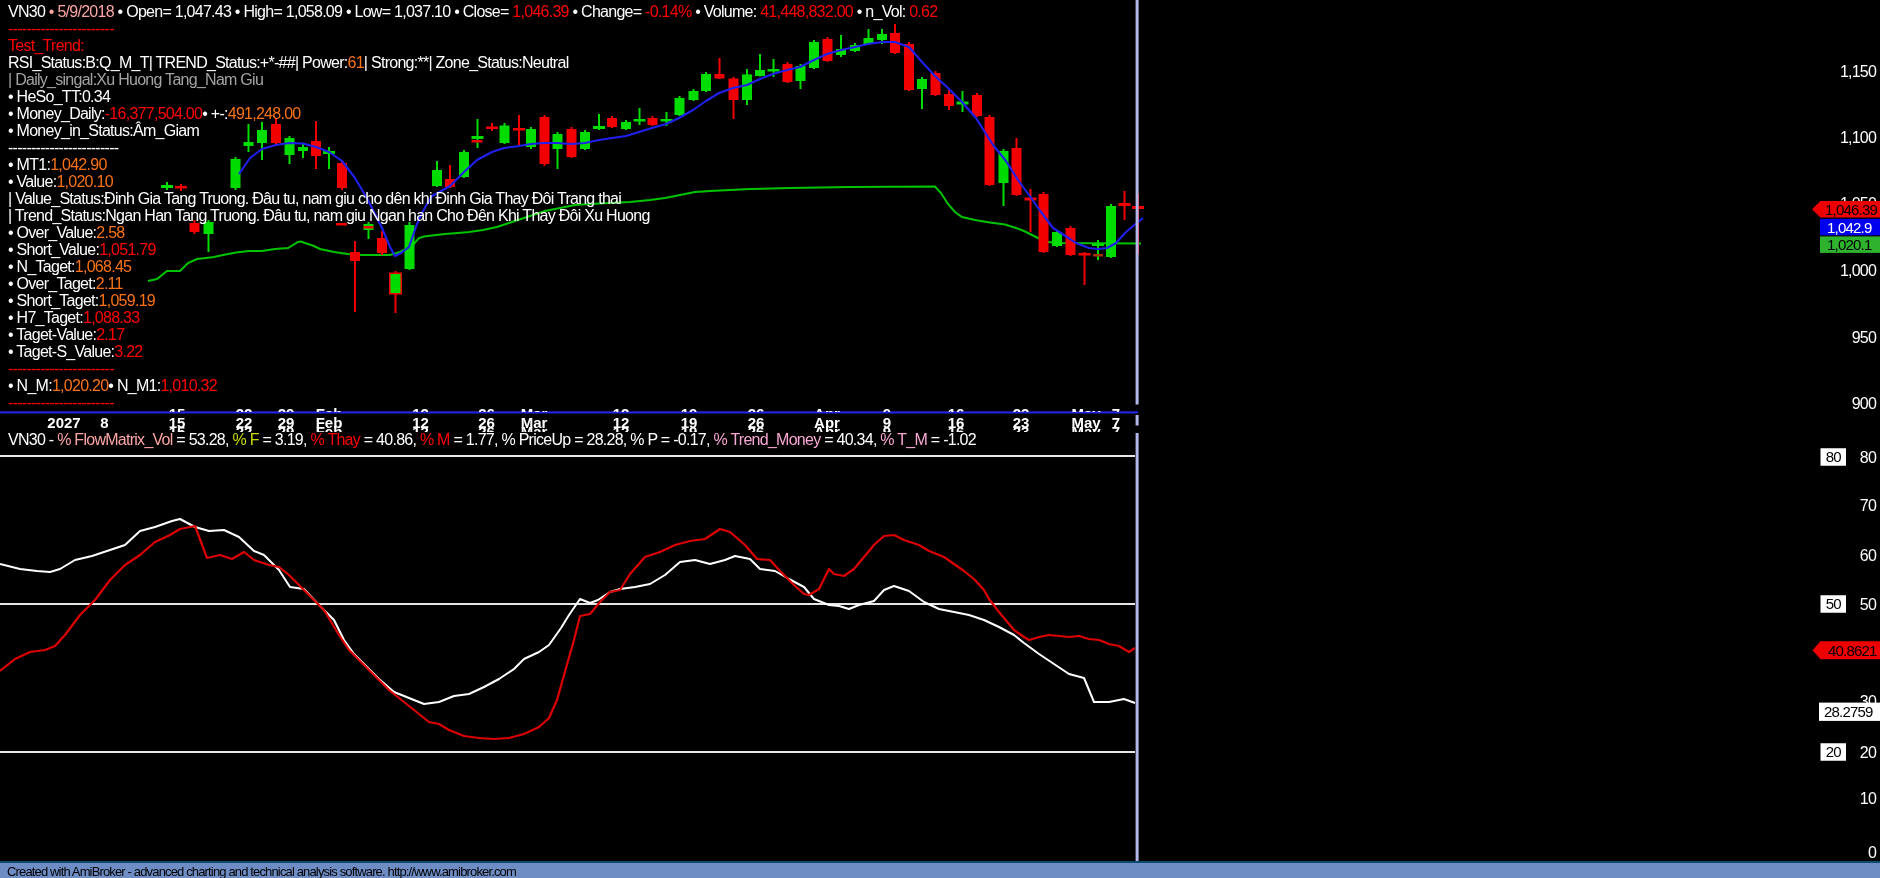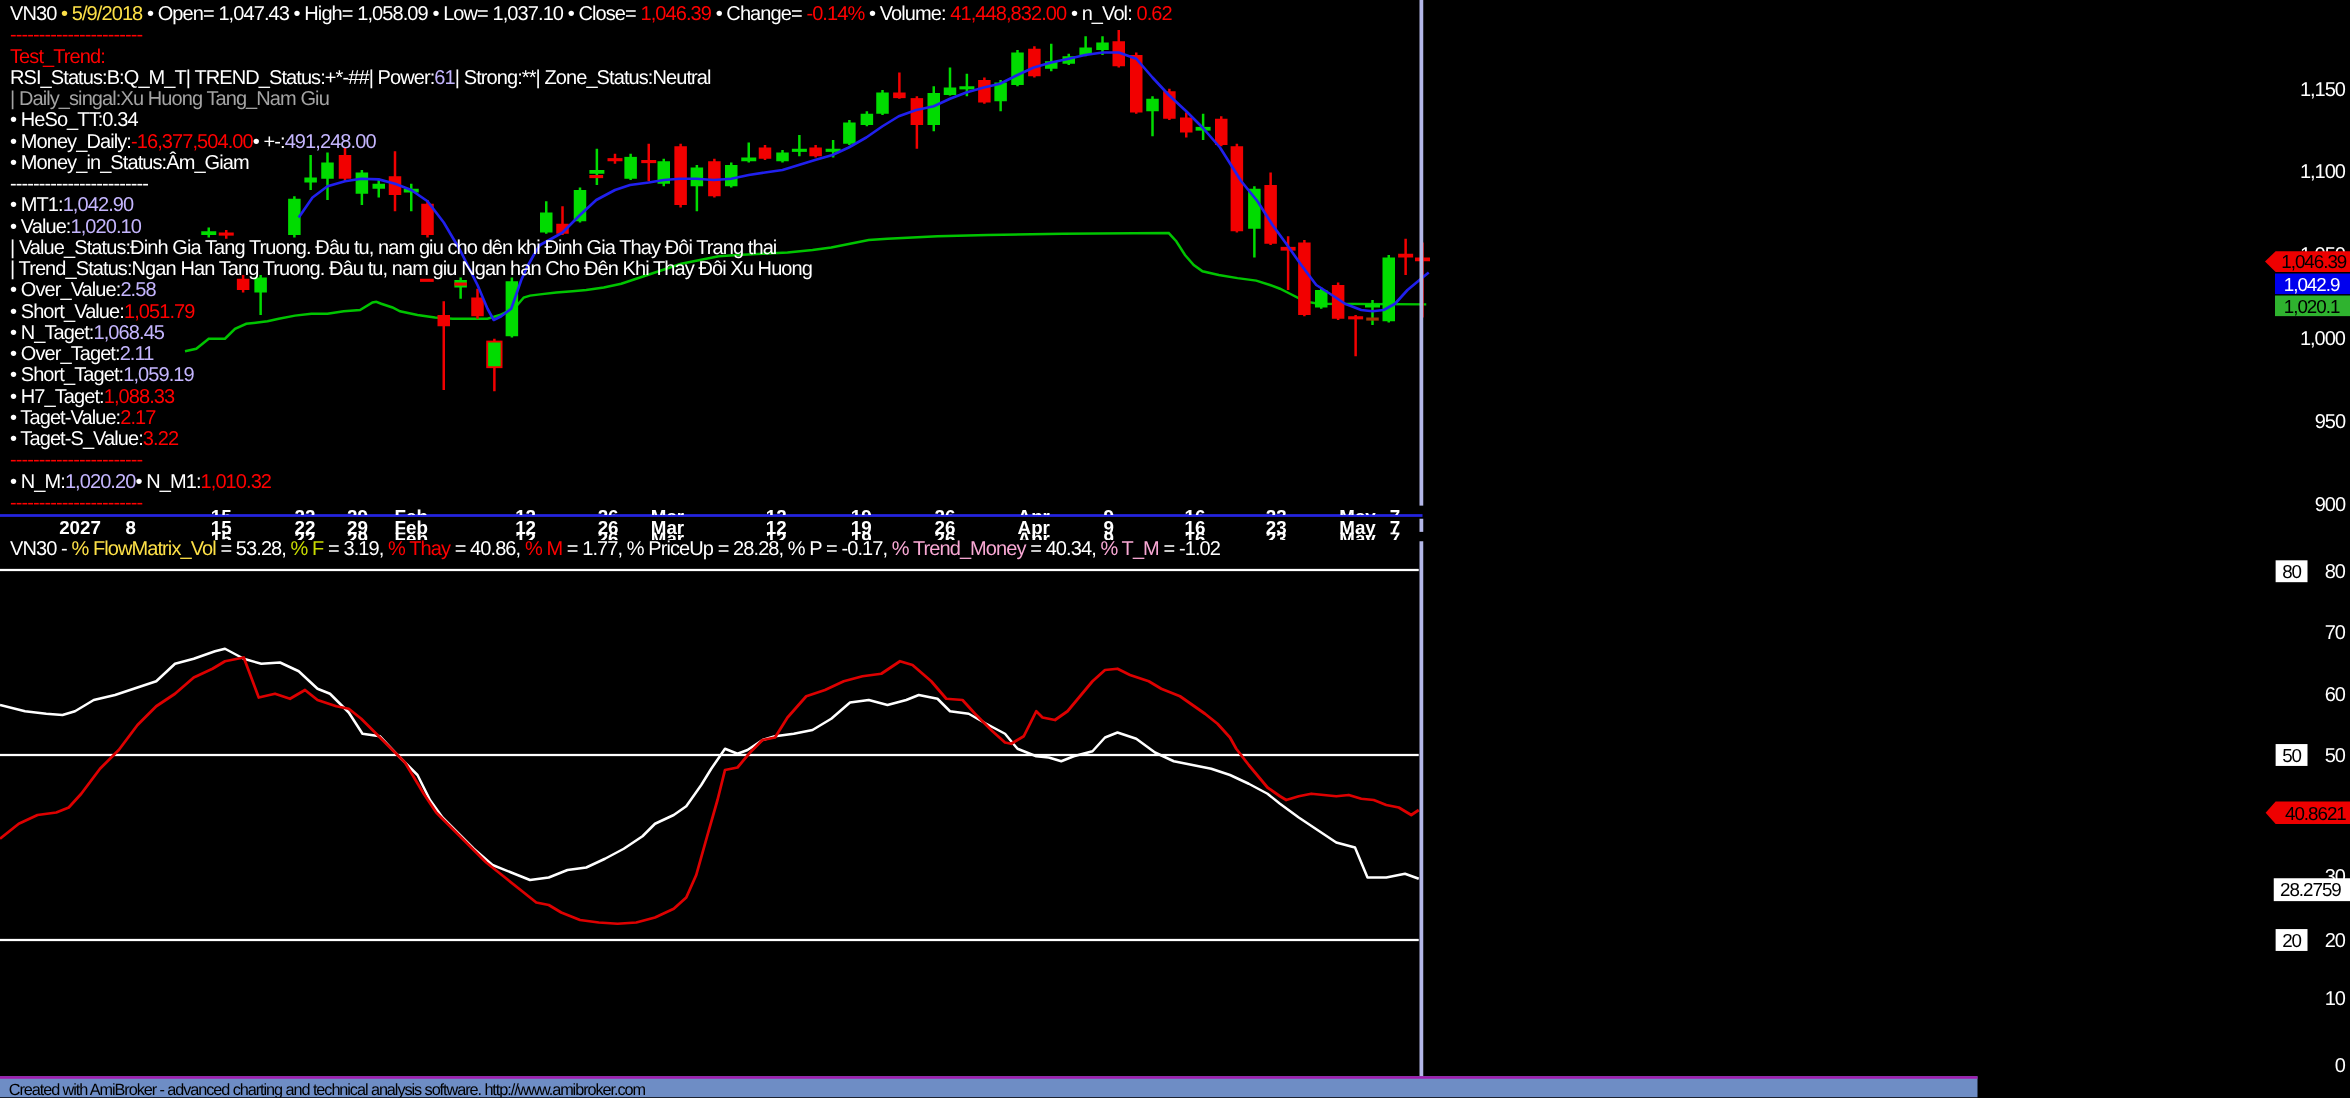"• 5/9/2018" .y { color: #fde047 -> #fca5a5 }
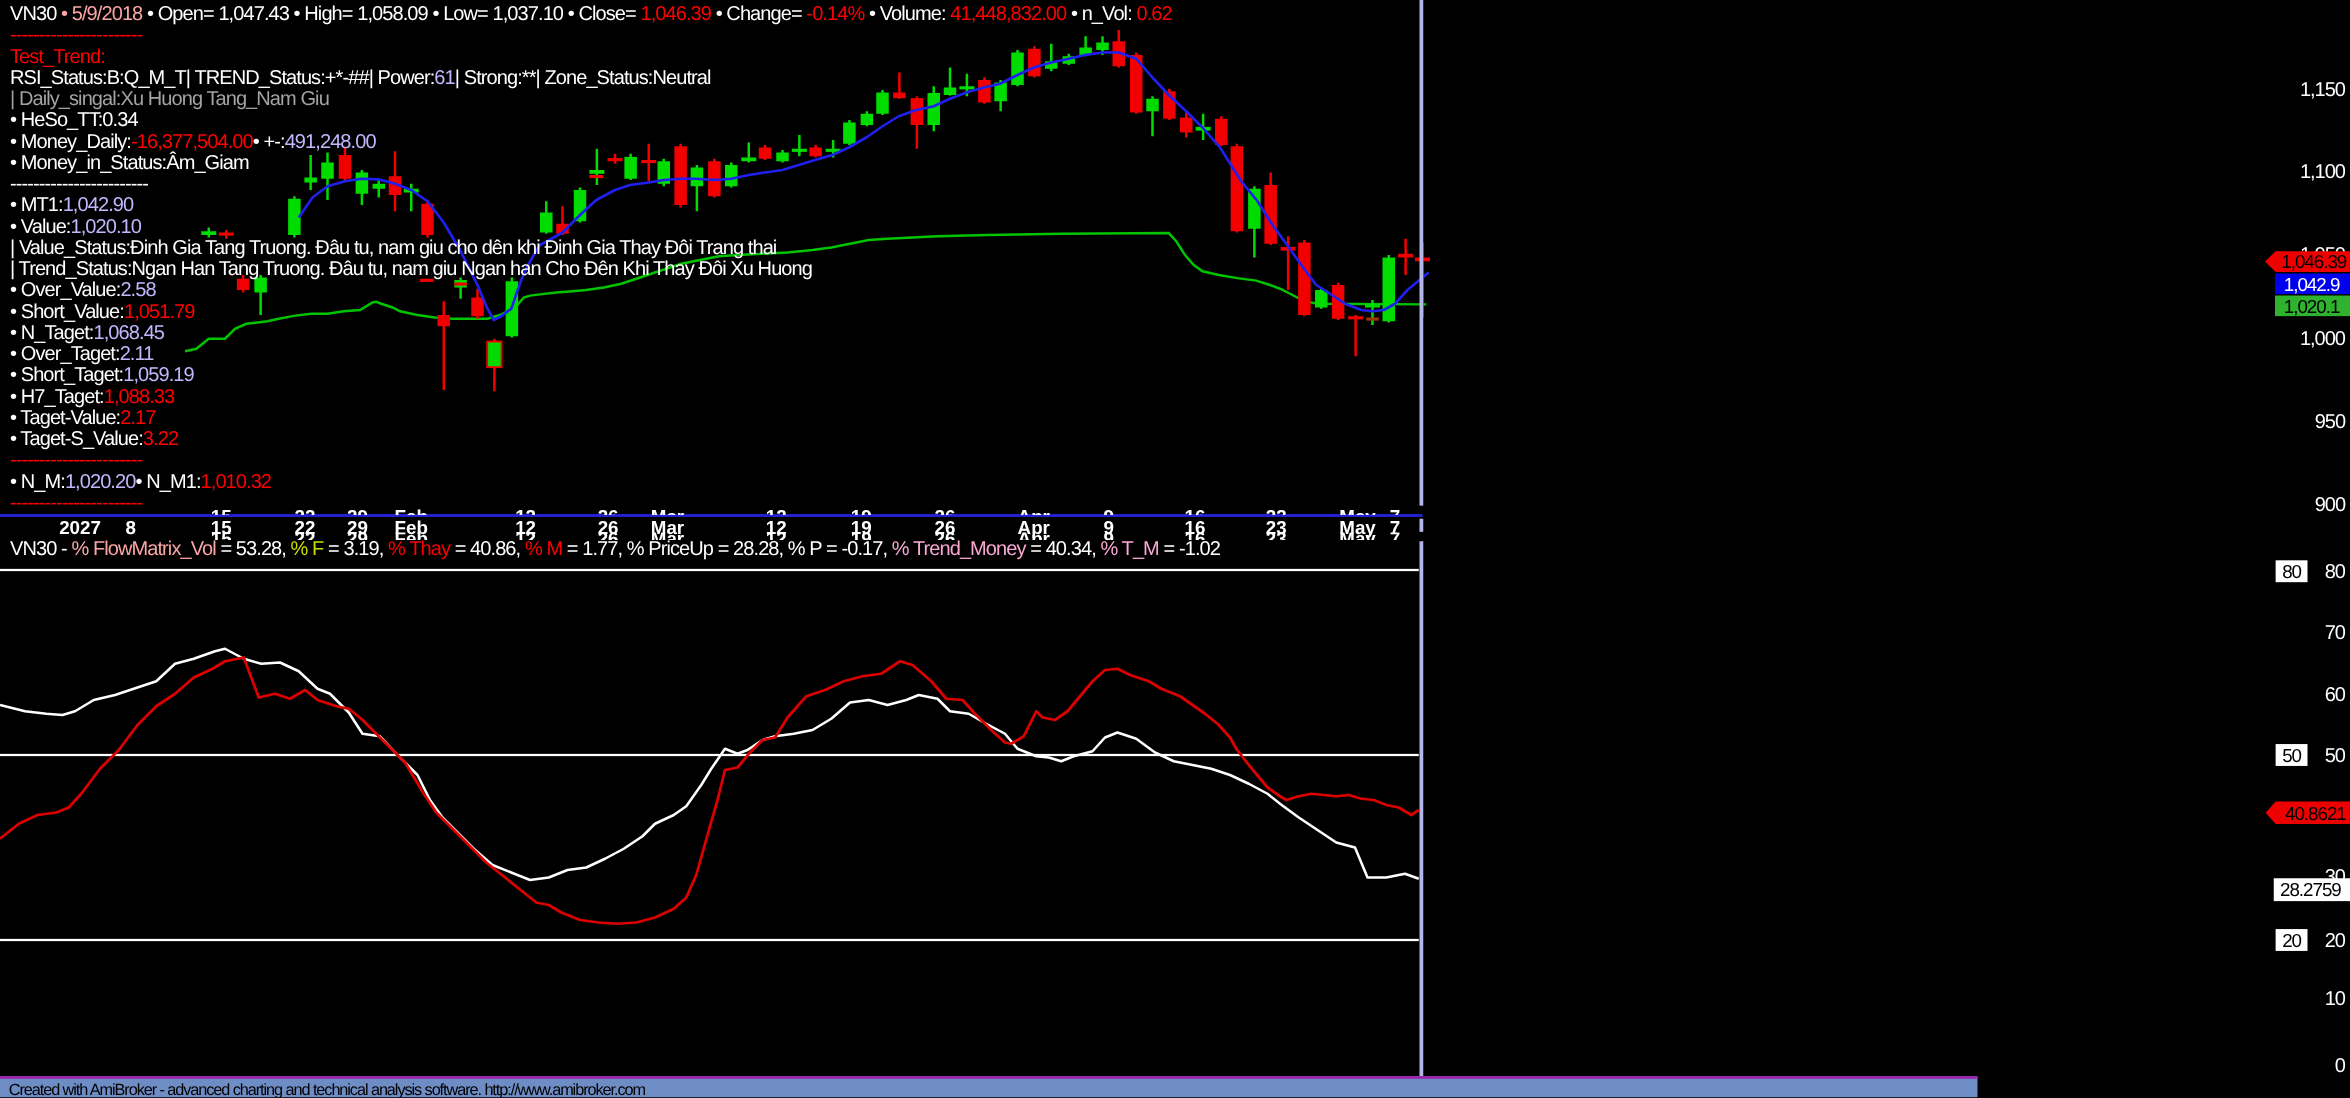"61" .g { color: #c4b5fd -> #f97316 }
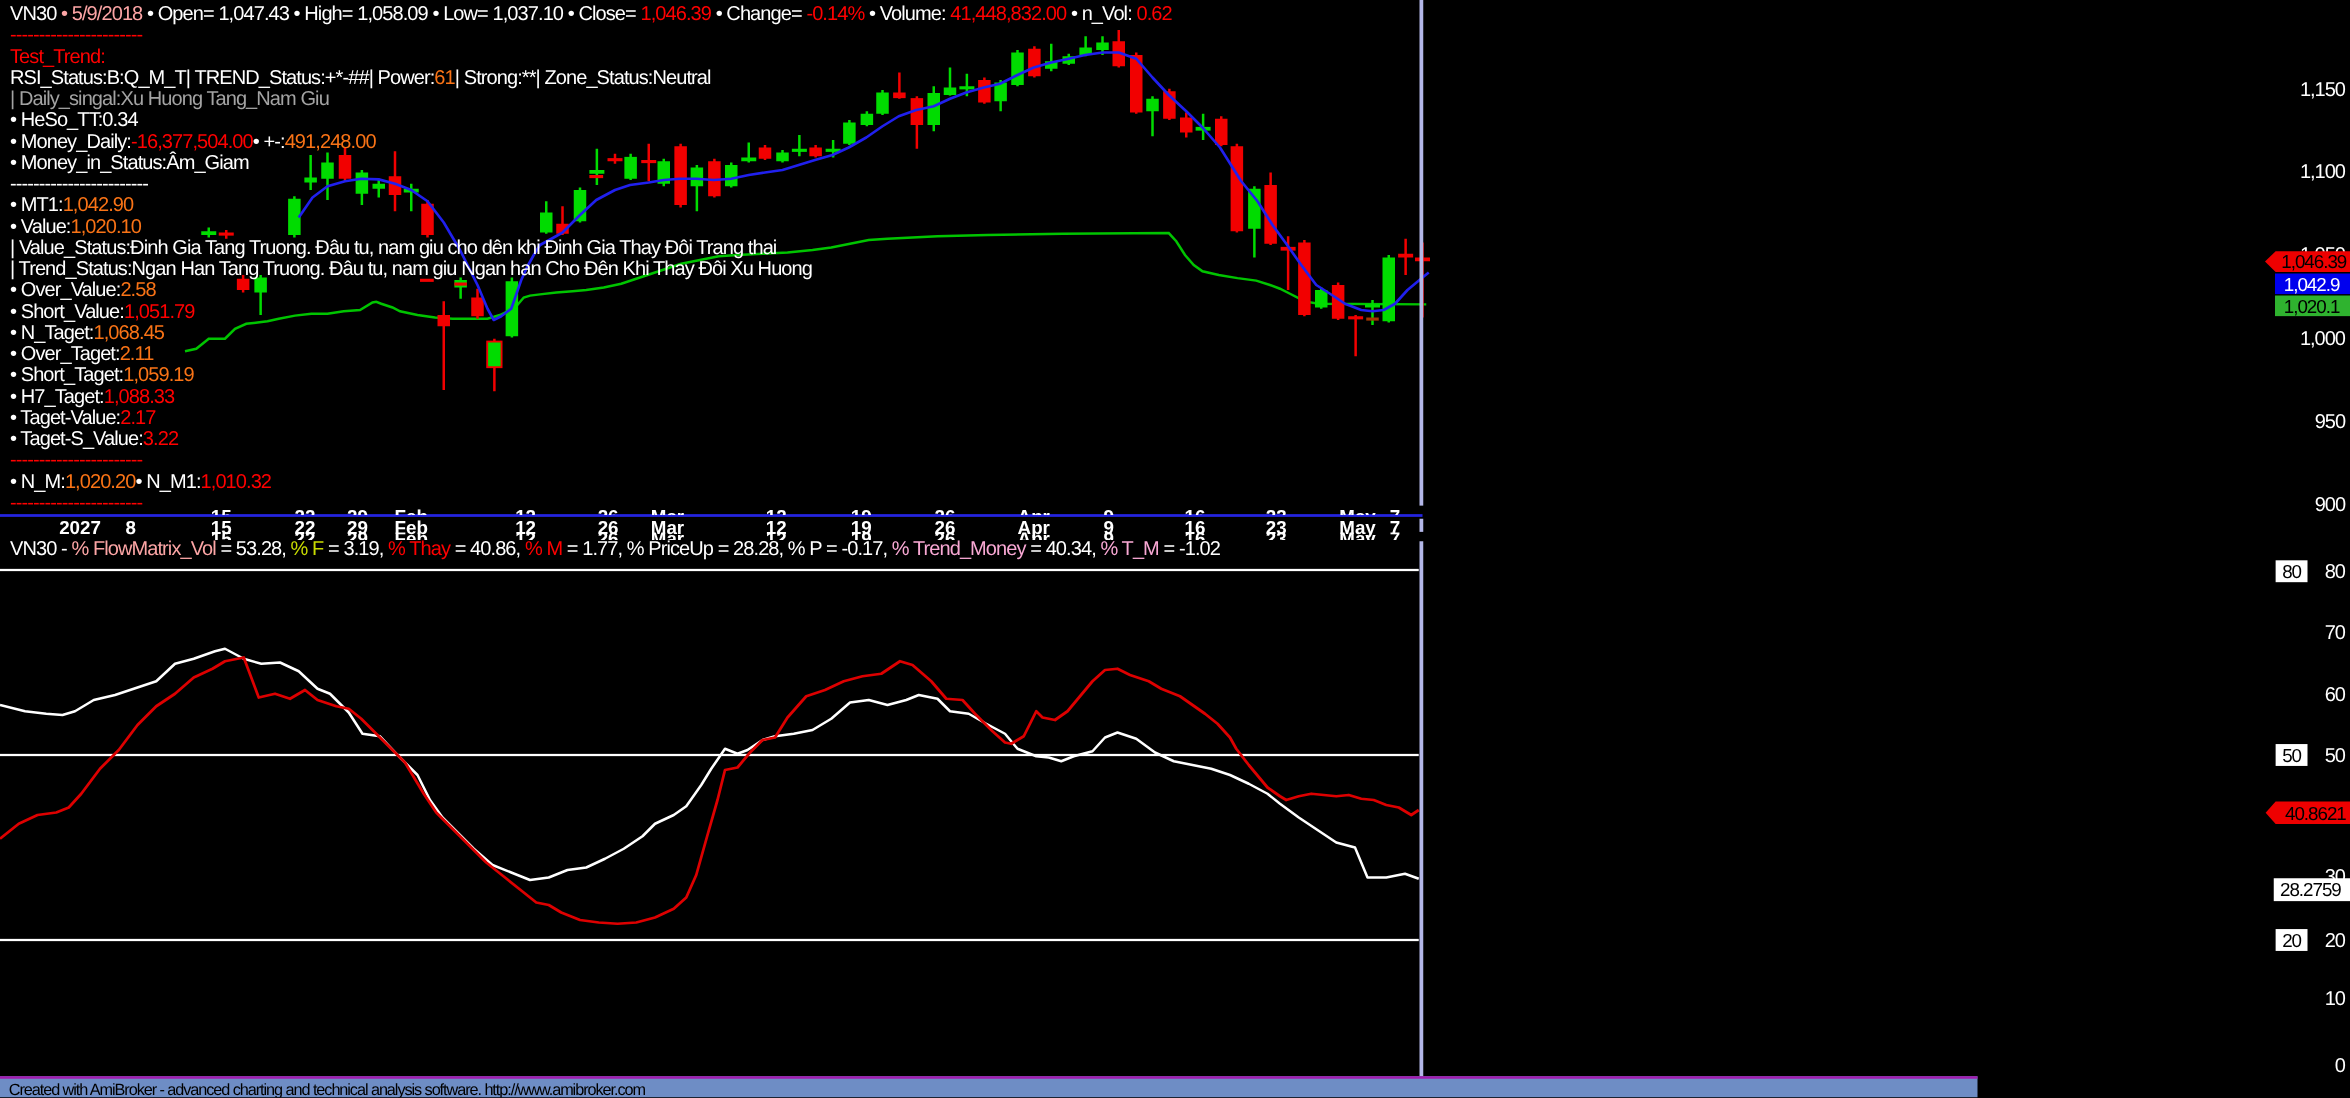"Created with AmiBroker - advanced" #bar { border-top: 2px solid #a21caf -> 2px solid #0c4a6e; width: 1582px -> 1880px }
